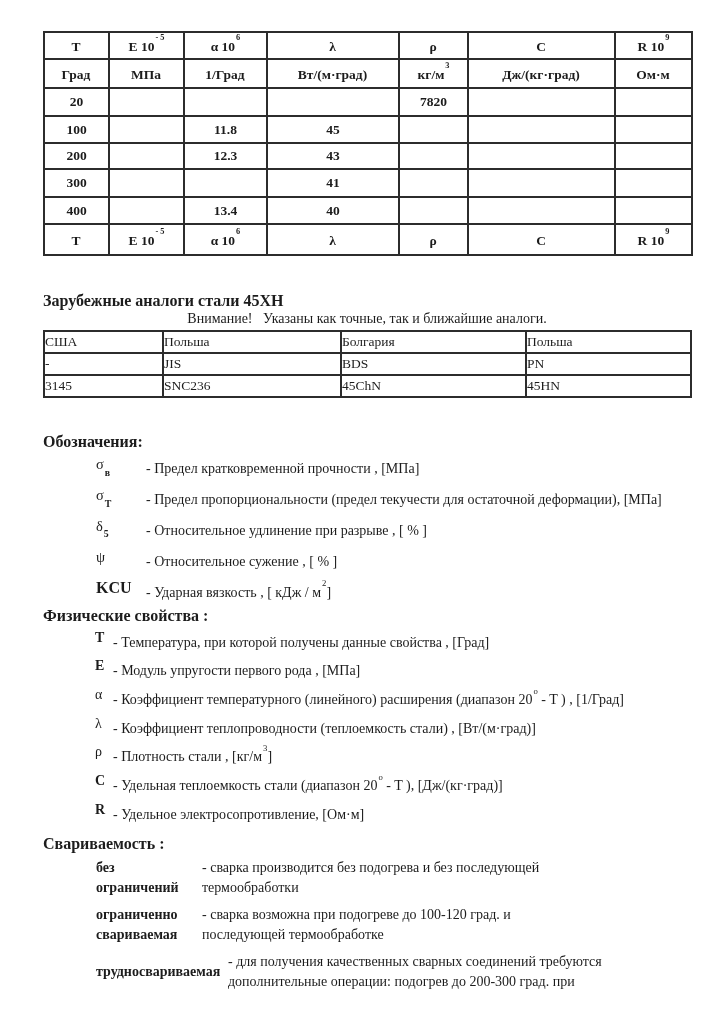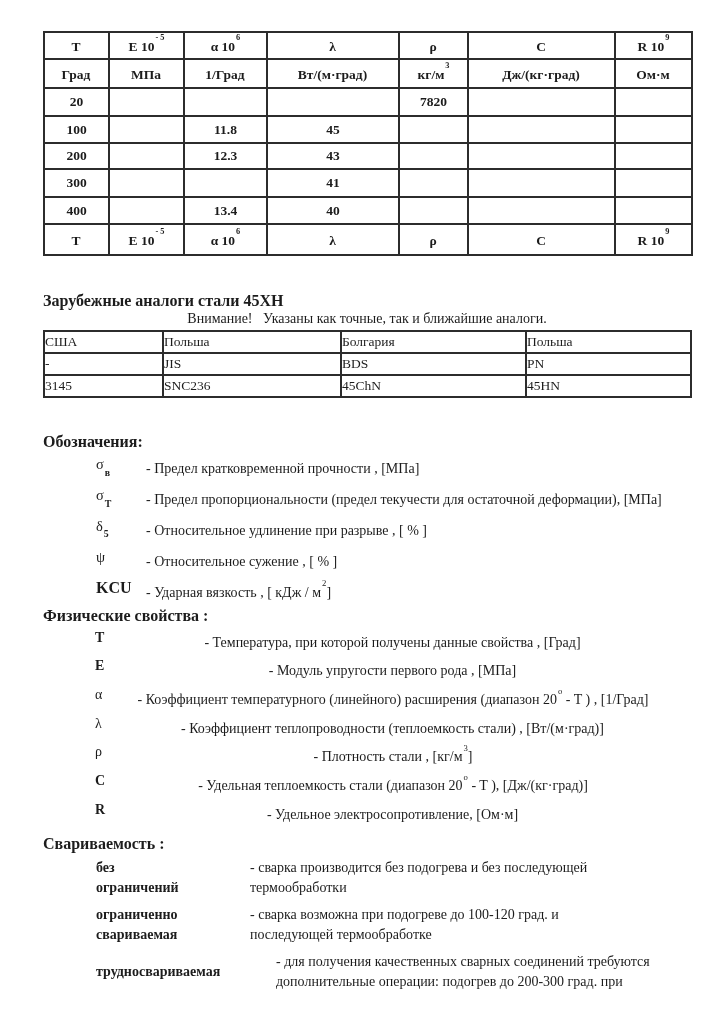"- Температура, при которой получены" .phys-text { text-align: center -> none }
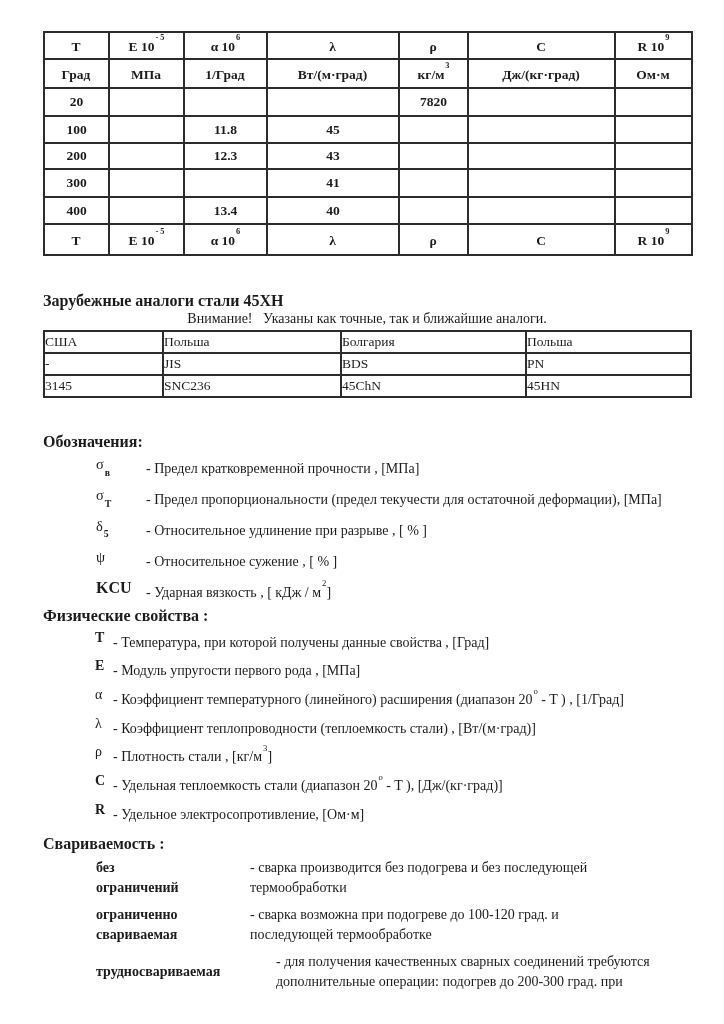"- сварка производится без подогрева" .weld-desc { margin-left: 48px -> none }
